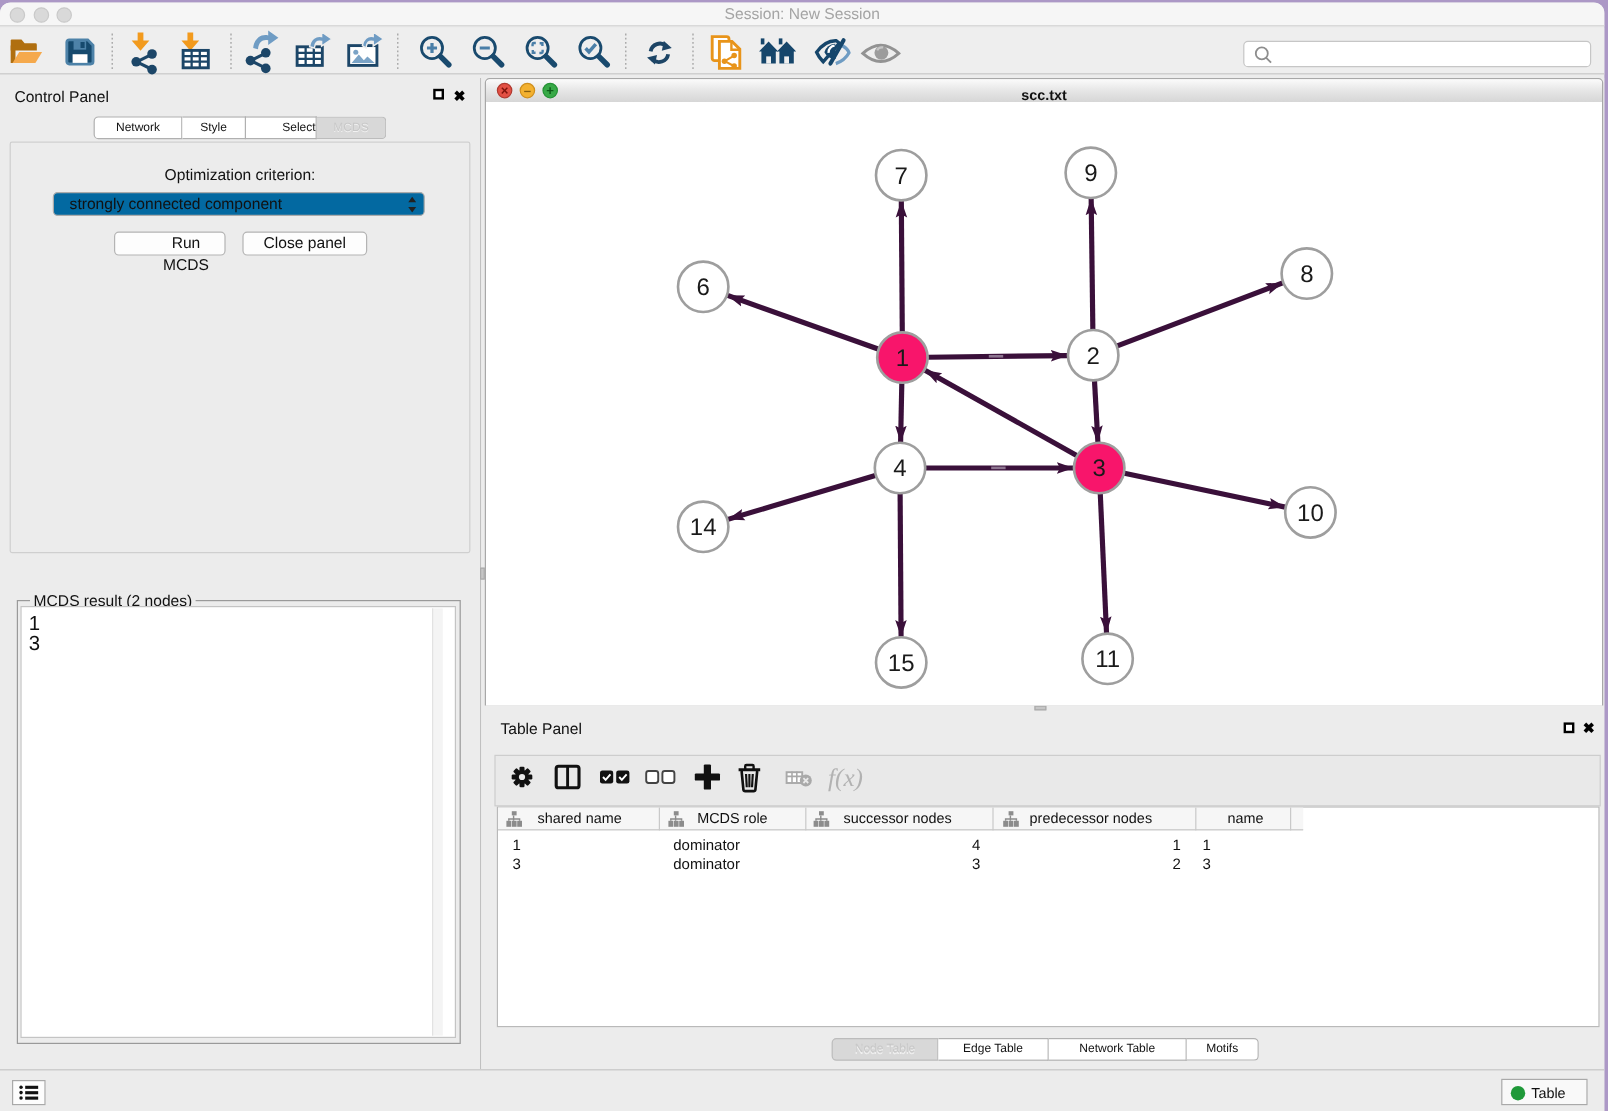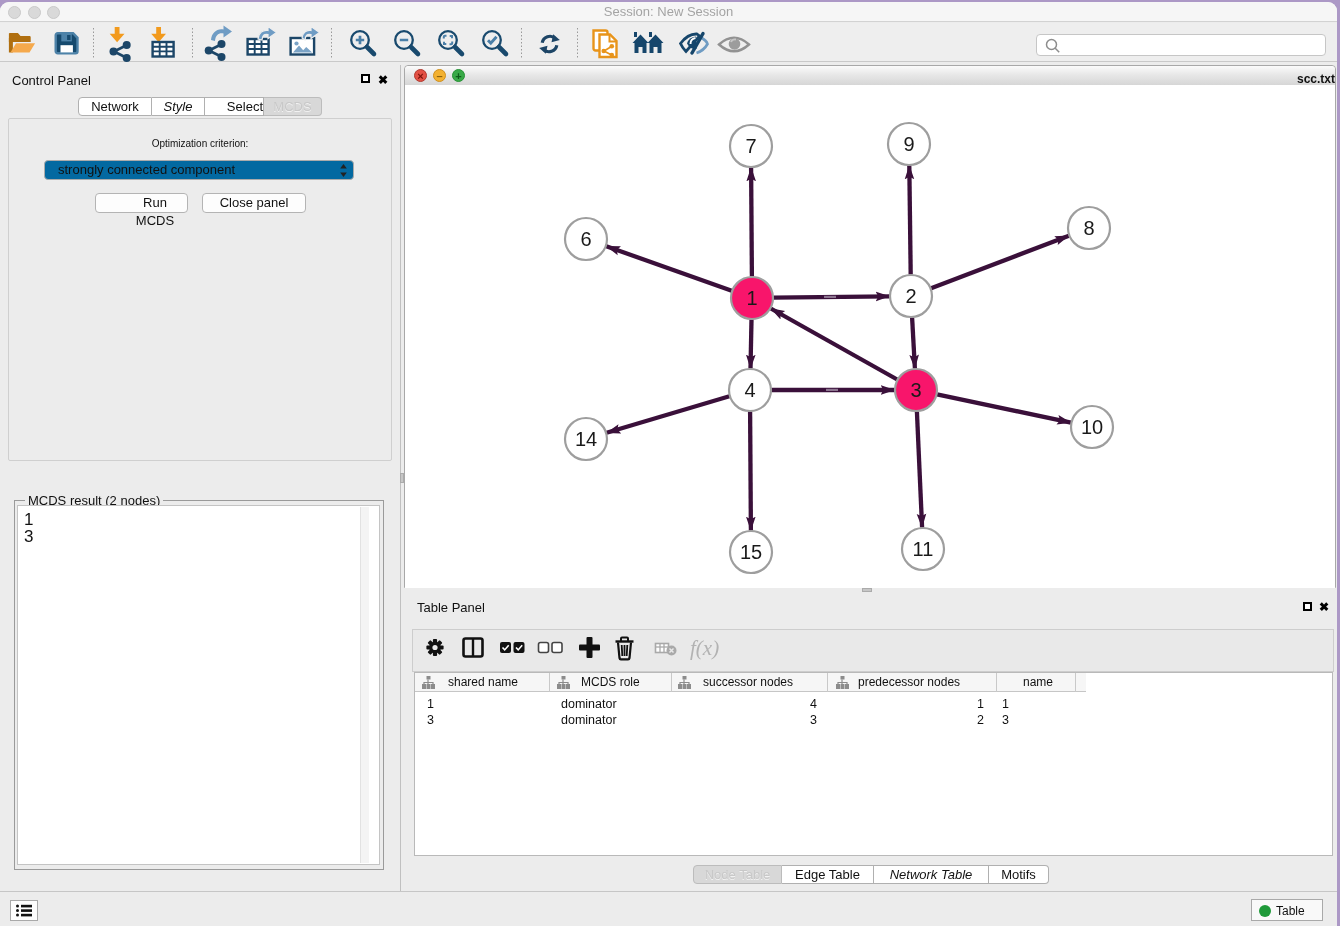"scc.txt" #net-title { text-align: right -> center }
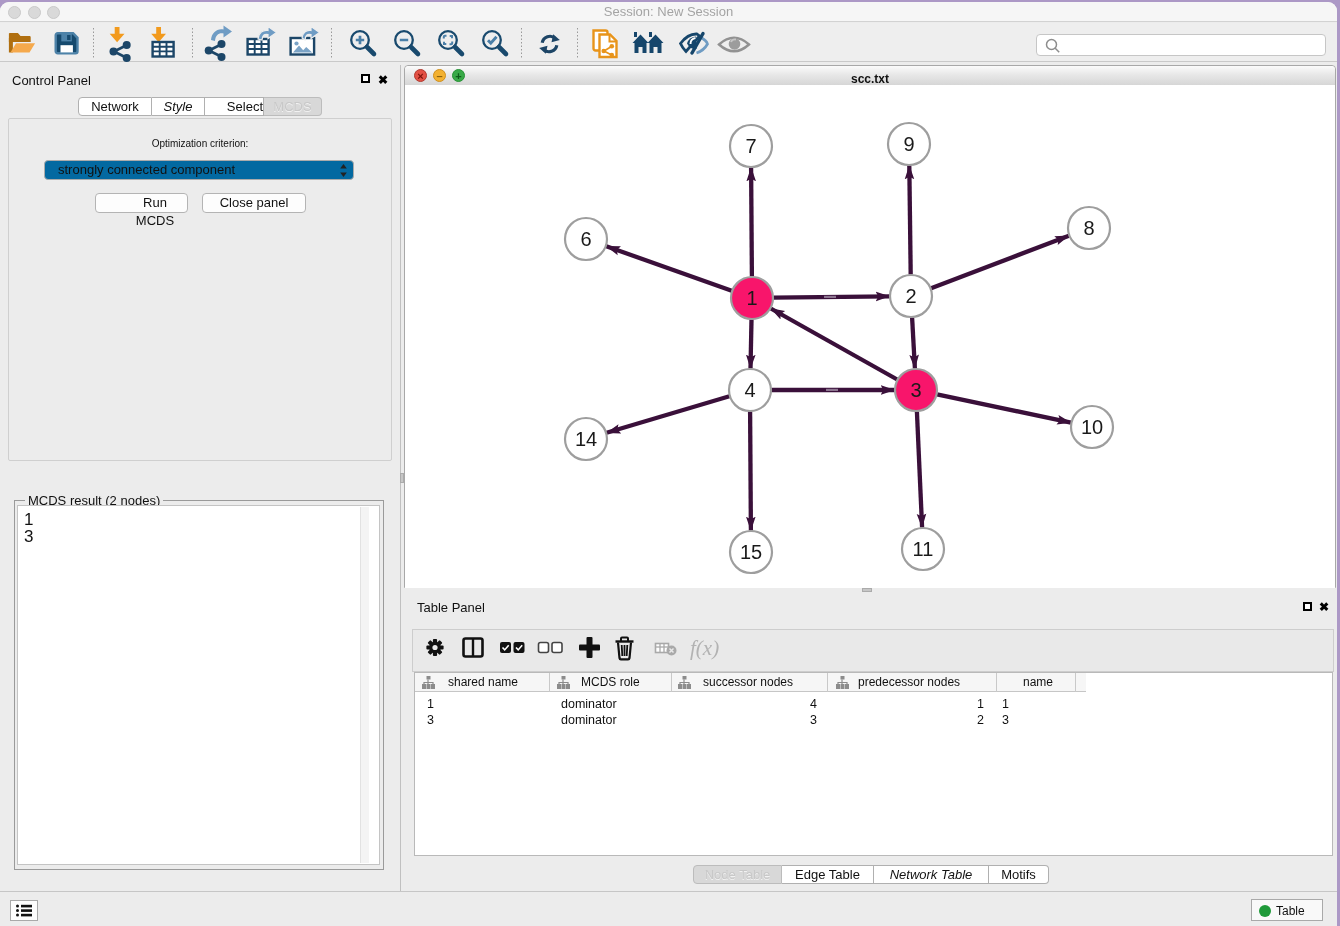"Network" .seg { font-size: 13px -> 10px }
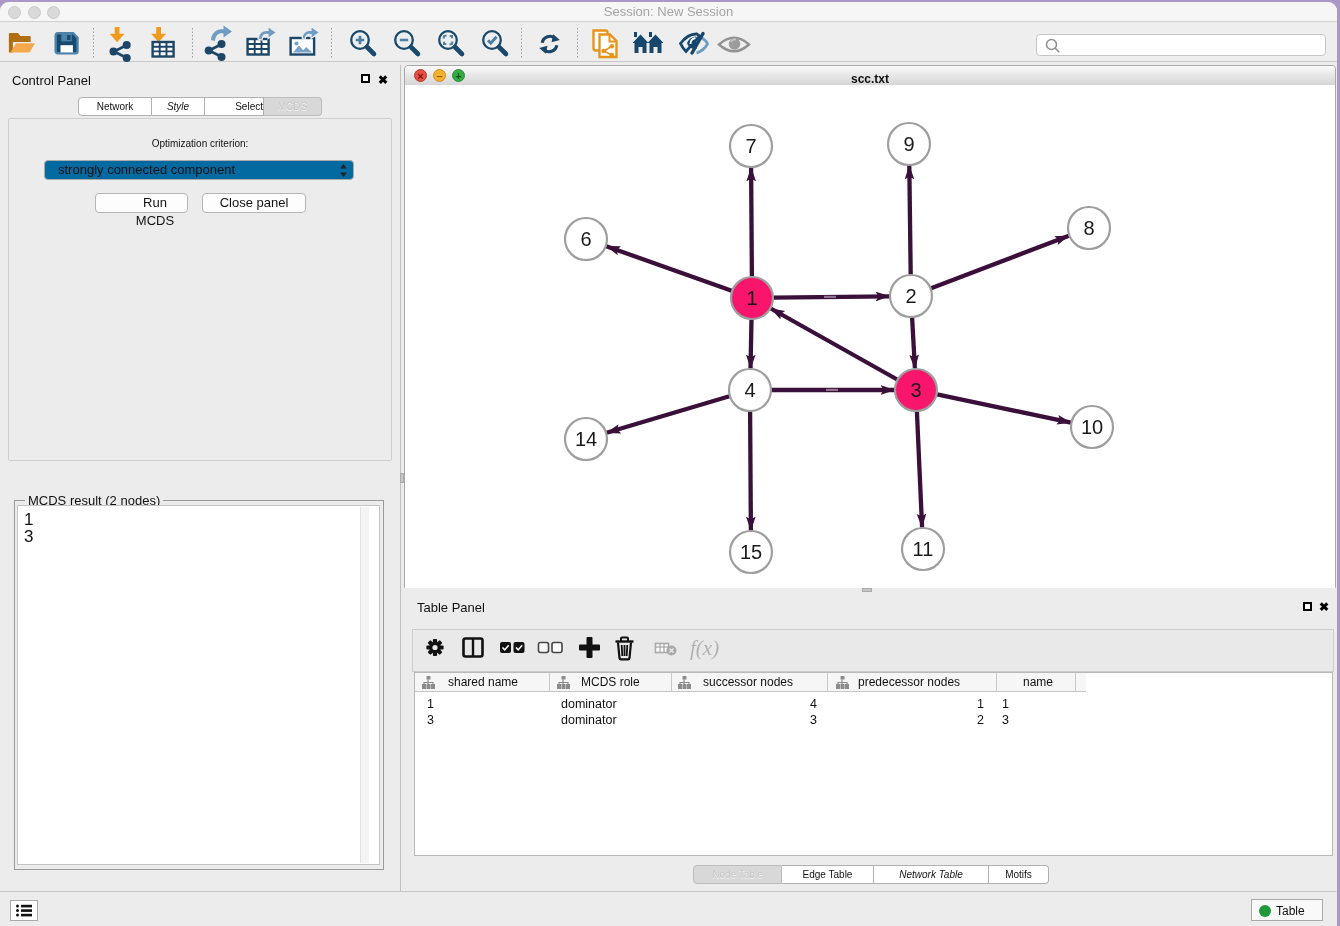"Style" div { font-style: italic -> none }
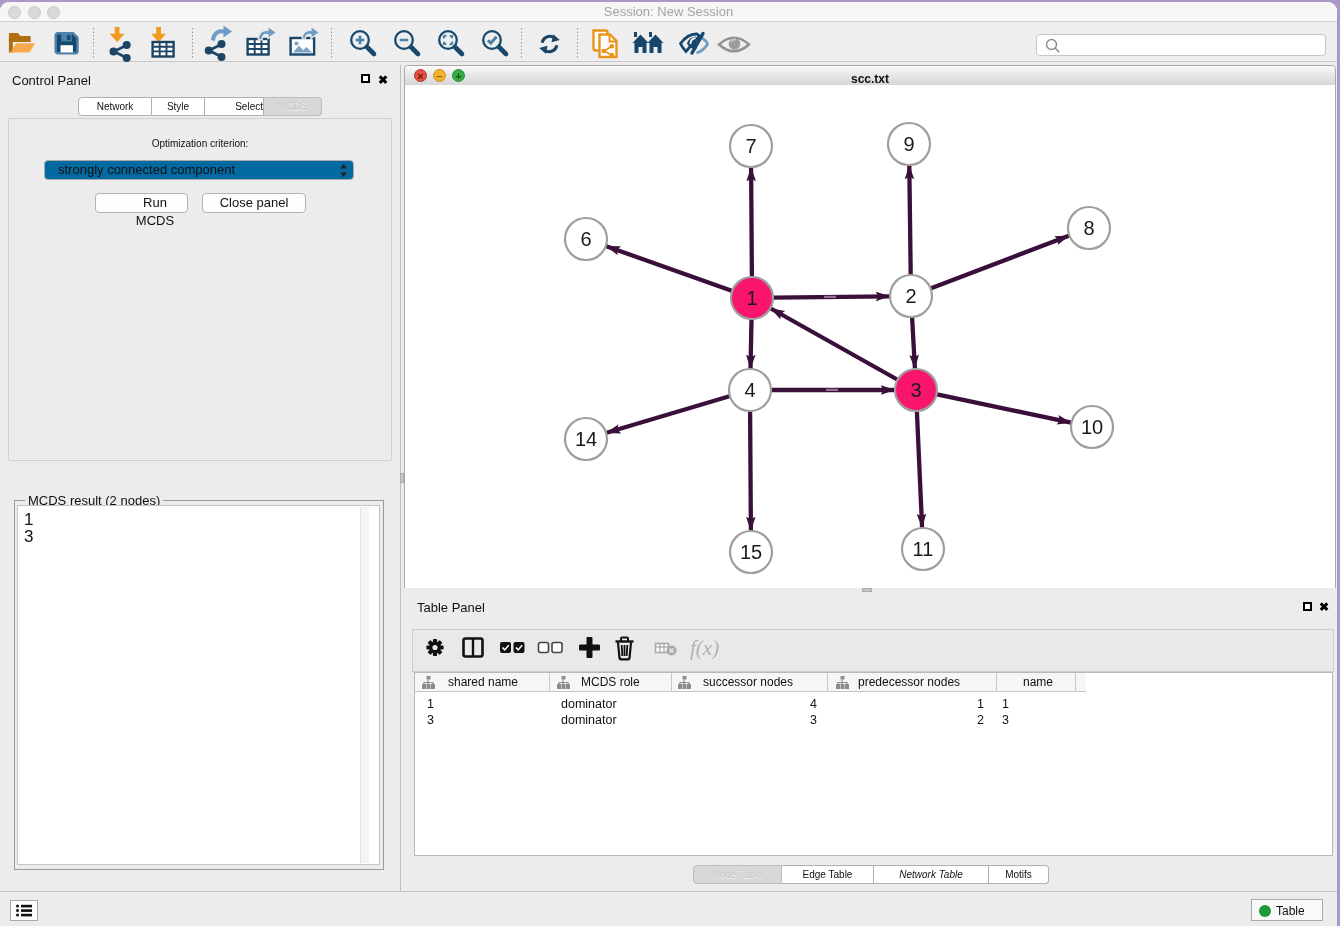"Optimization criterion:" #opt-label { font-size: 10px -> 13px }
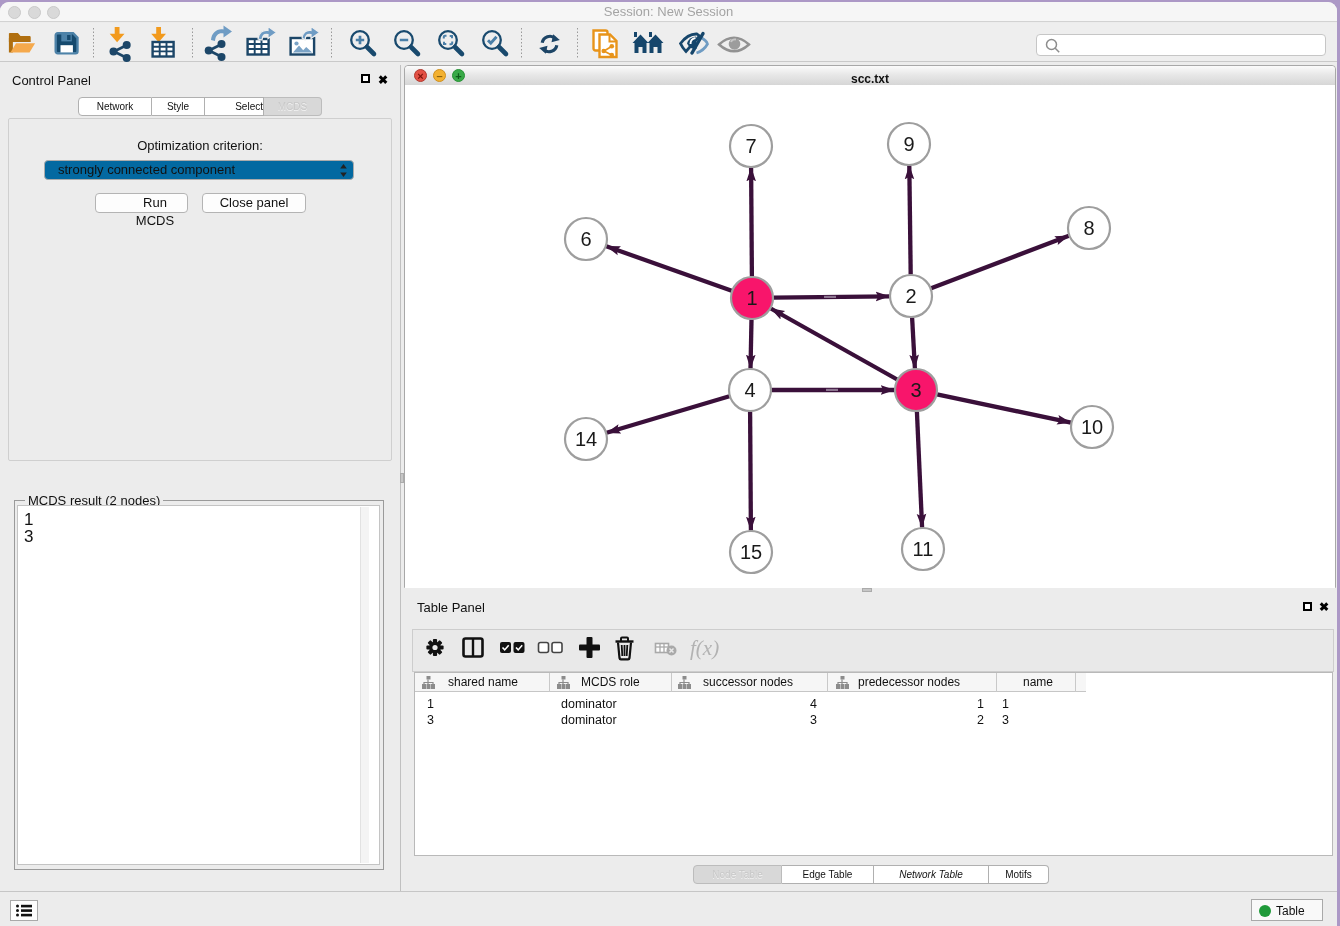"Network Table" div { font-style: italic -> none }
